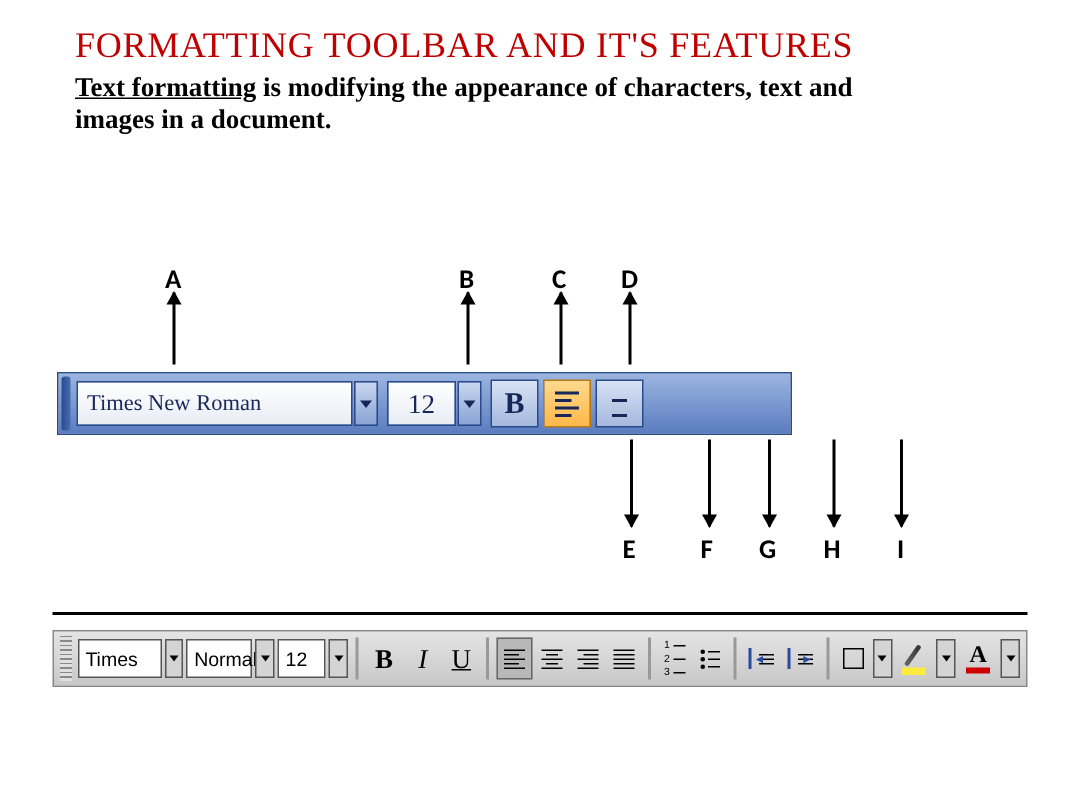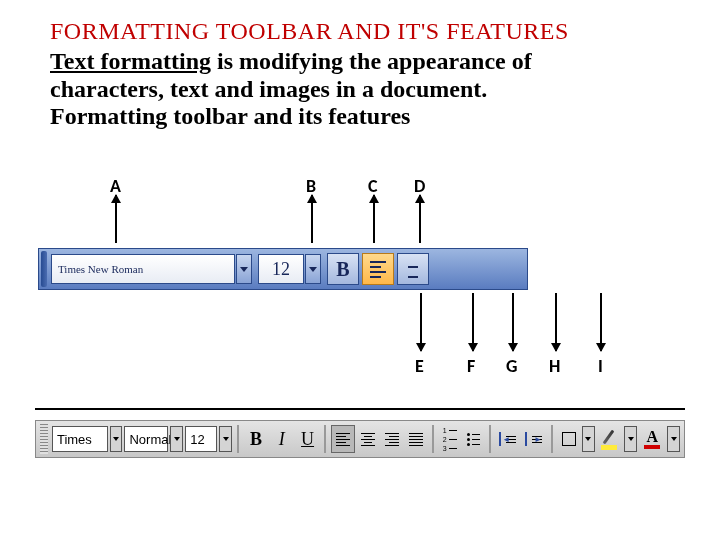"Text formatting is modifying the" .para { font-size: 24px -> 18px }
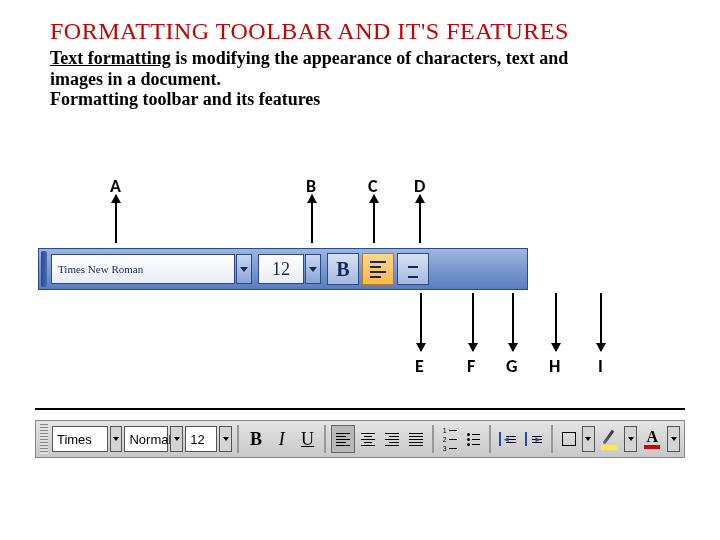"Formatting toolbar and its features" span { html: <span>Formatting toolbar and its features</span> -> none }
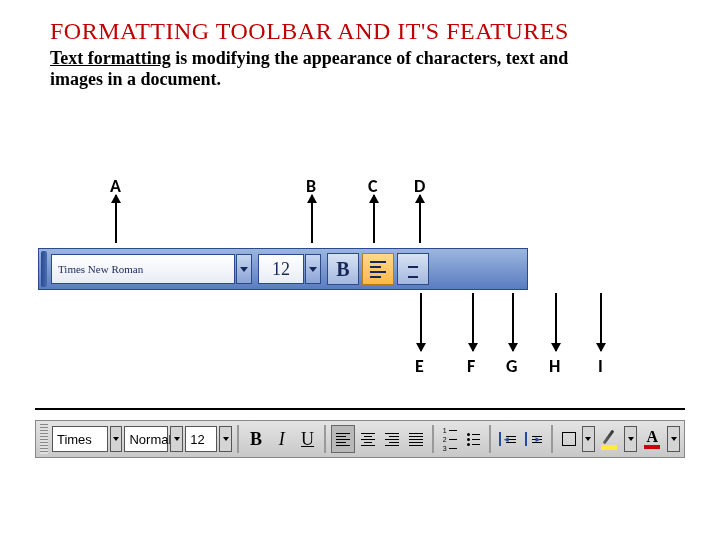"Times New Roman" .tb1 .fontname { font-size: 11px -> 15px }
